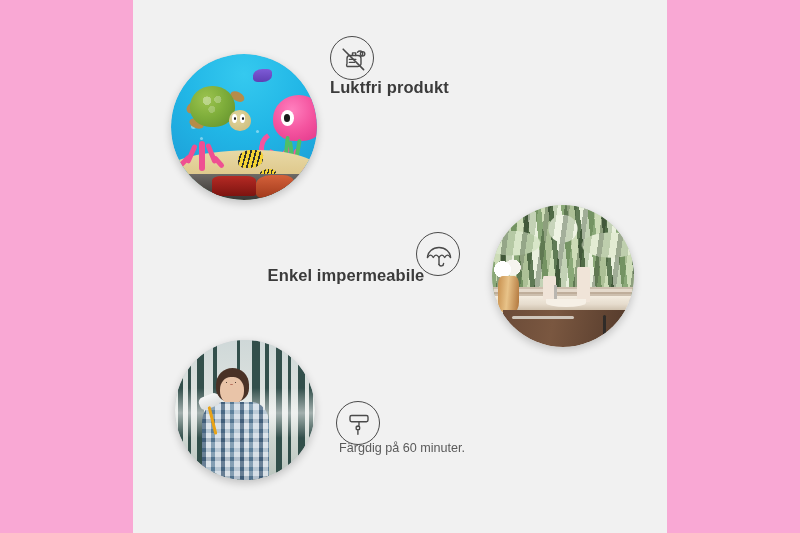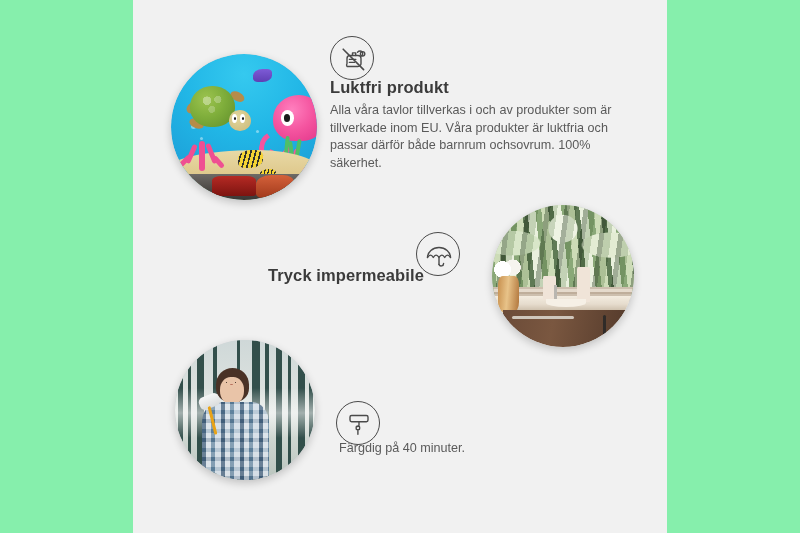"Luktfri produkt" #page { background: #86efac -> #f9a8d4 }
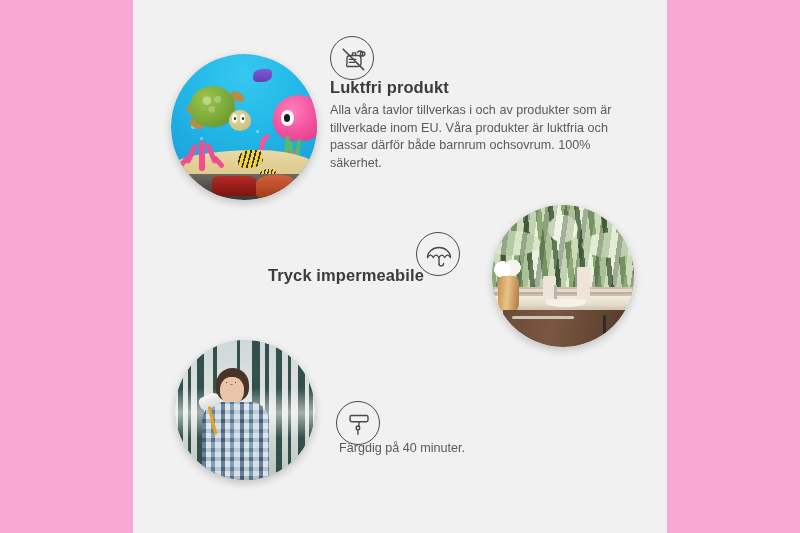"Alla våra tavlor tillverkas i" div.f-desc { html: <div>Alla våra tavlor tillverkas i och av produkter som är tillverkade inom EU. Våra produkter är luktfria och passar därför både barnrum ochsovrum. 100% säkerhet.</div> -> none }
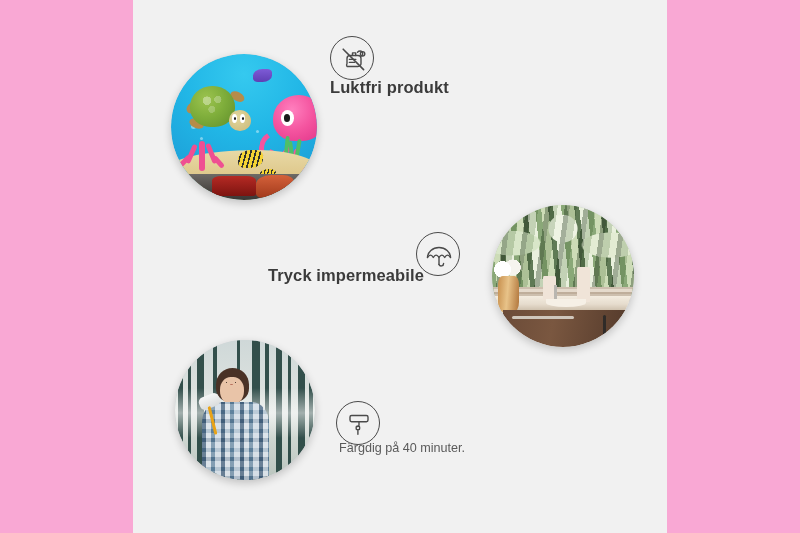"Tryck impermeabile" div.f-title { text: Tryck -> Enkel }
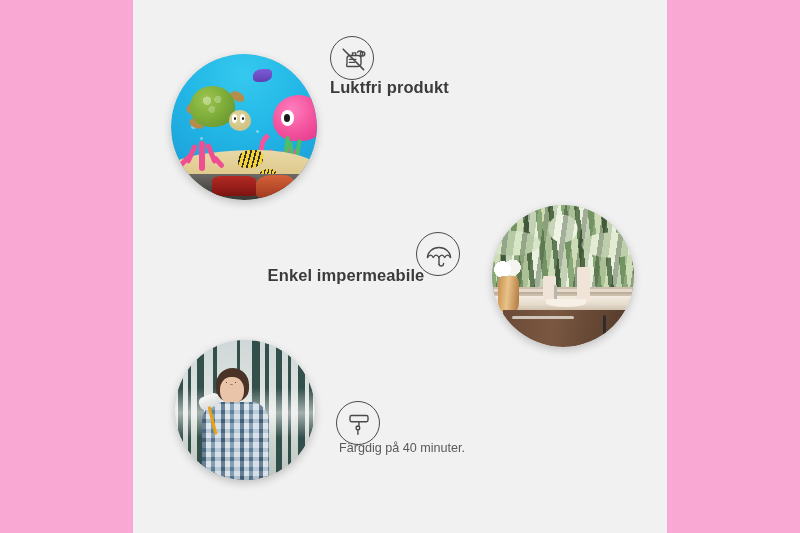"Färgdig på 40 minuter." div.f-desc { text: 40 -> 60 }
